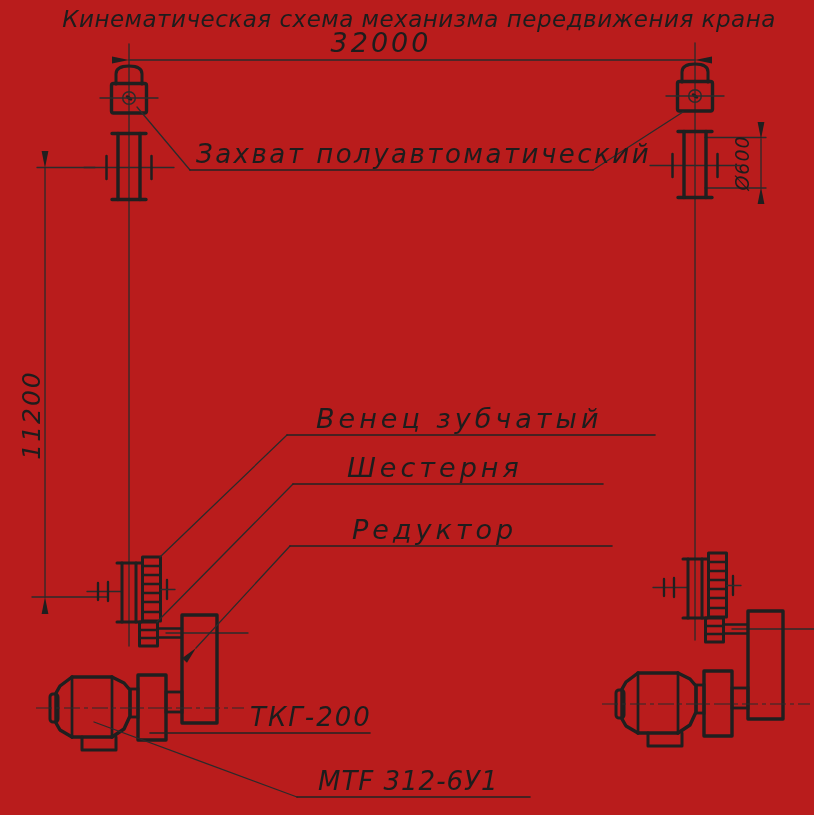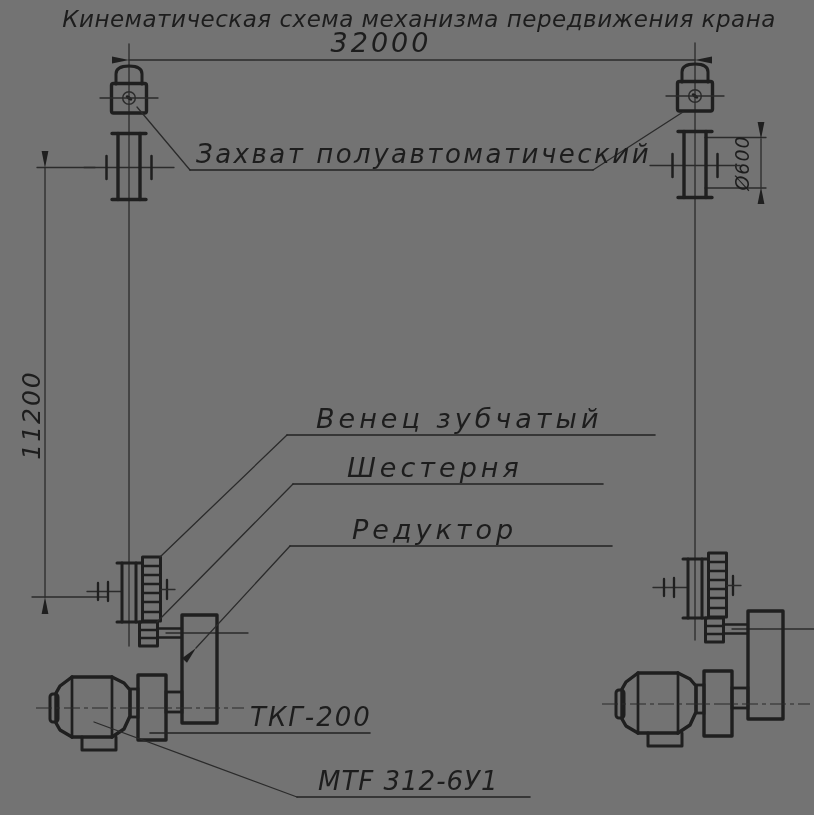"Кинематическая схема механизма" .canvas { background: #737373 -> #b91c1c }
